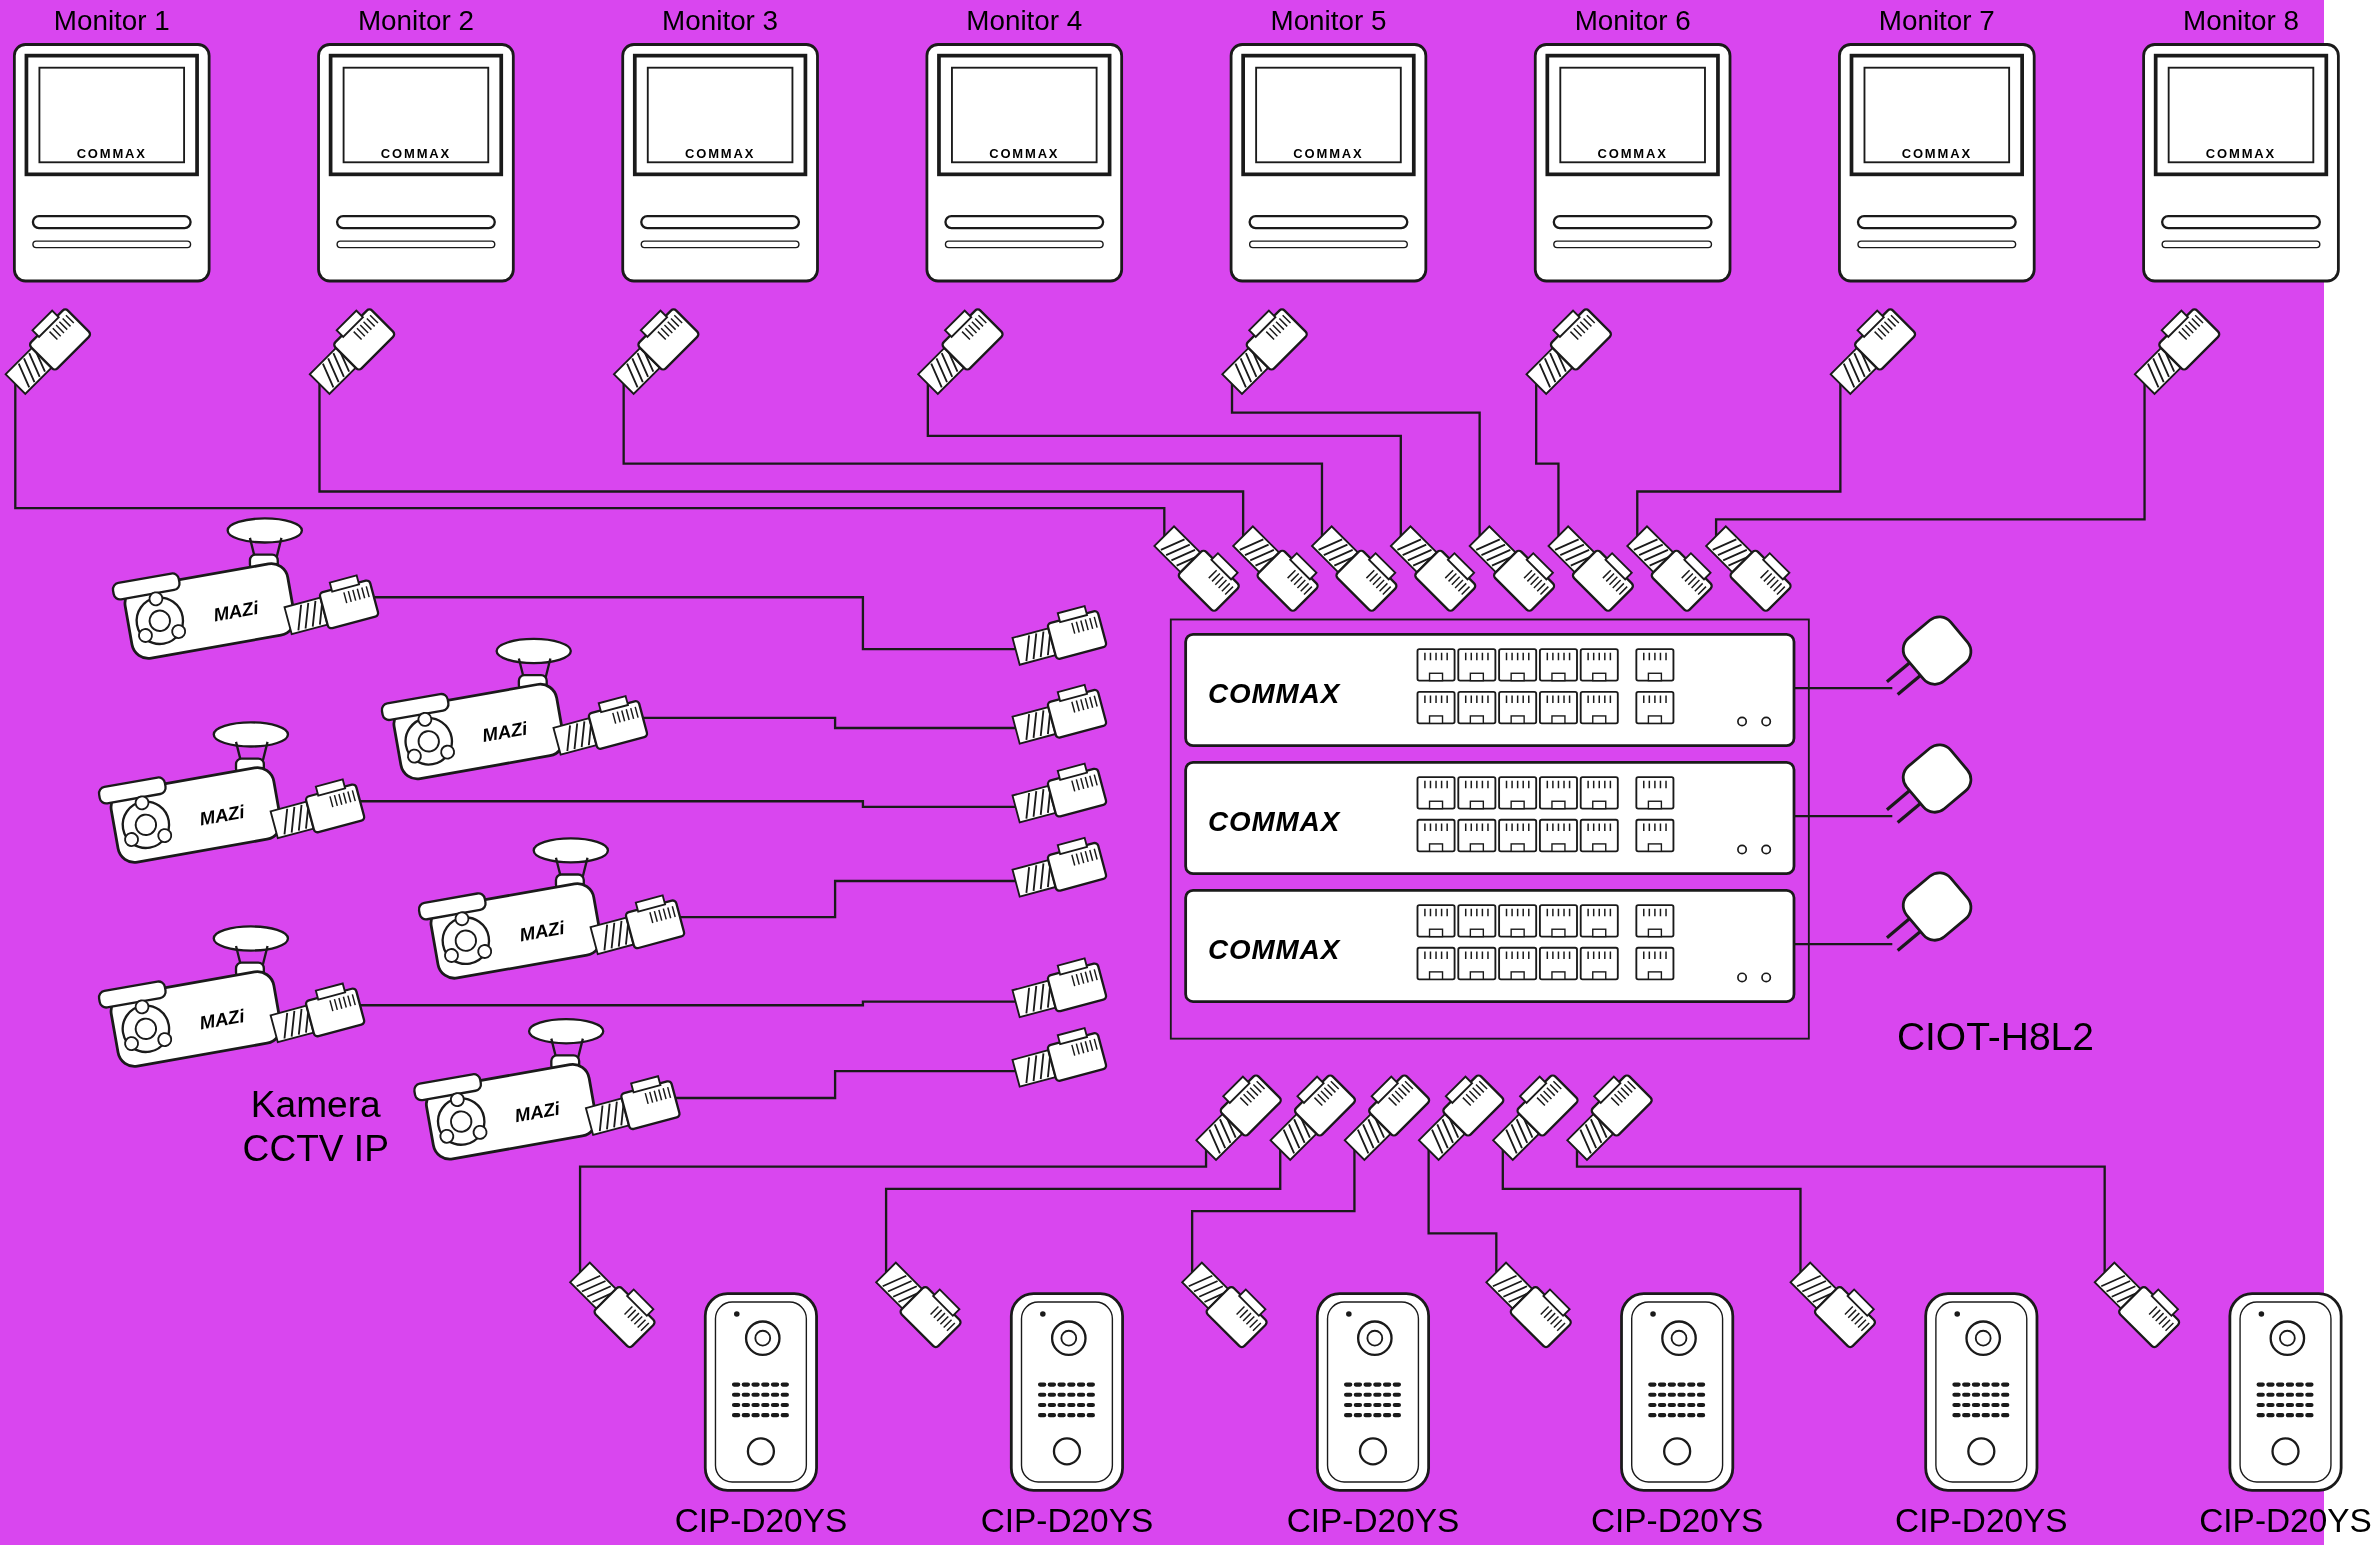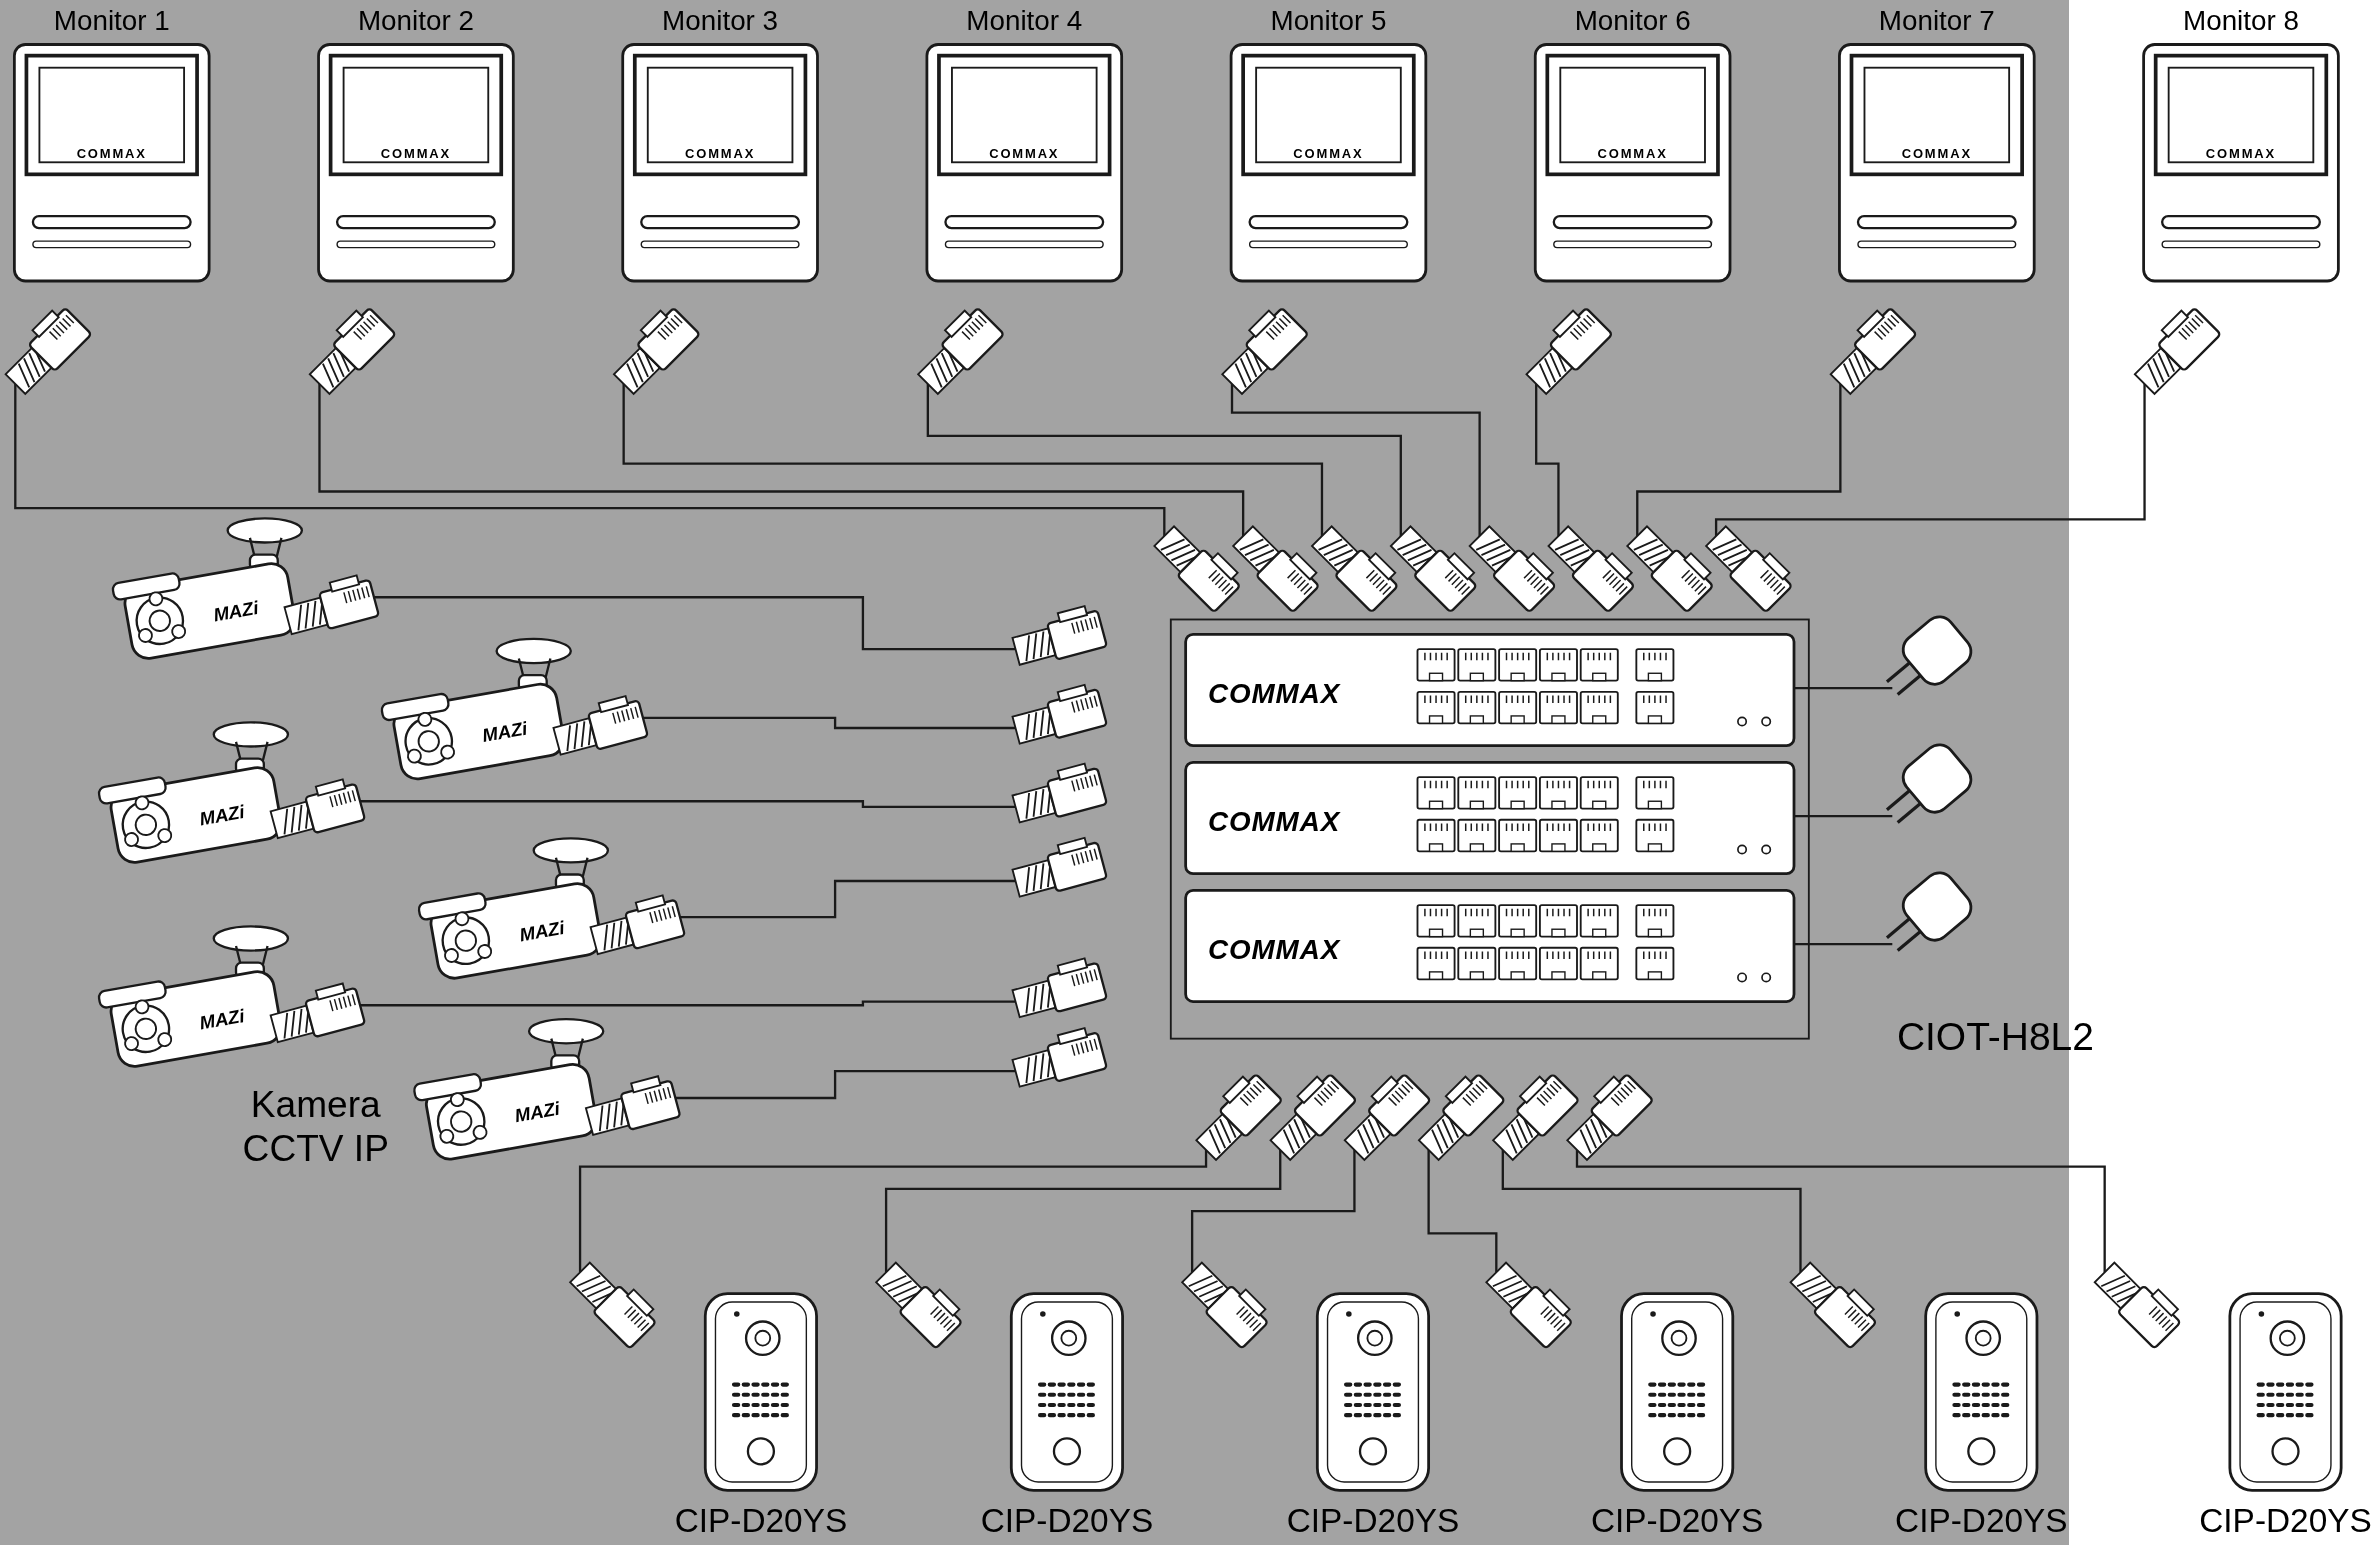"Monitor 1" .diagram-wrap { background: #a3a3a3 -> #d946ef; width: 2069px -> 2324px }
